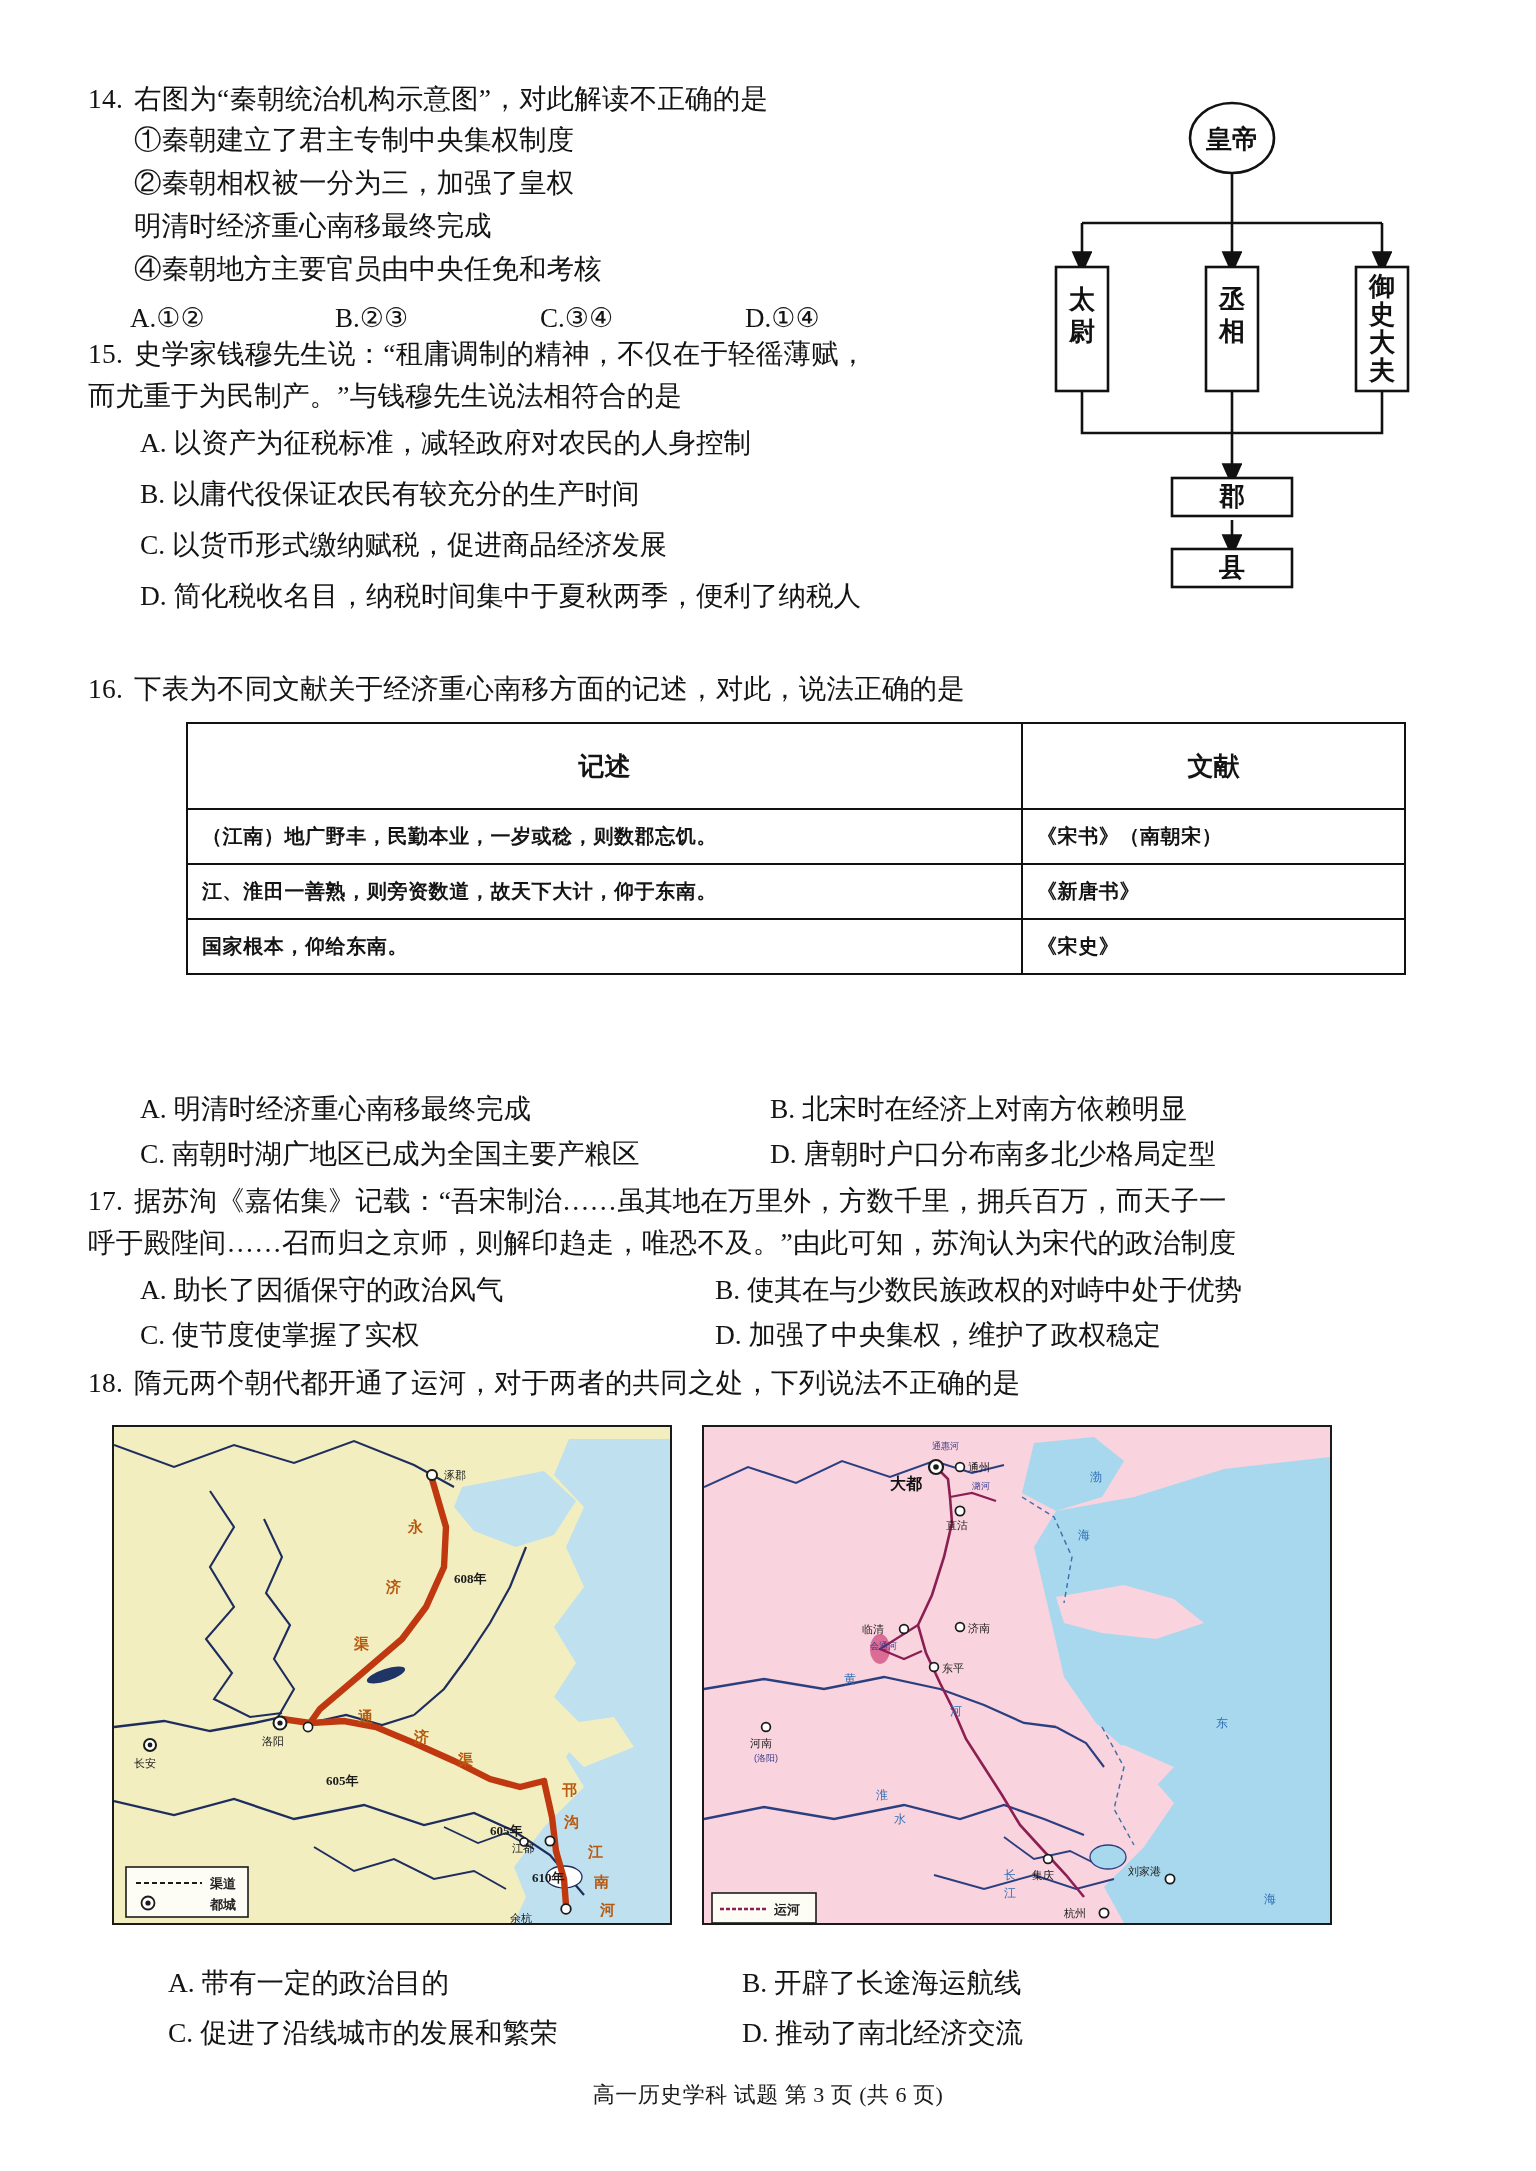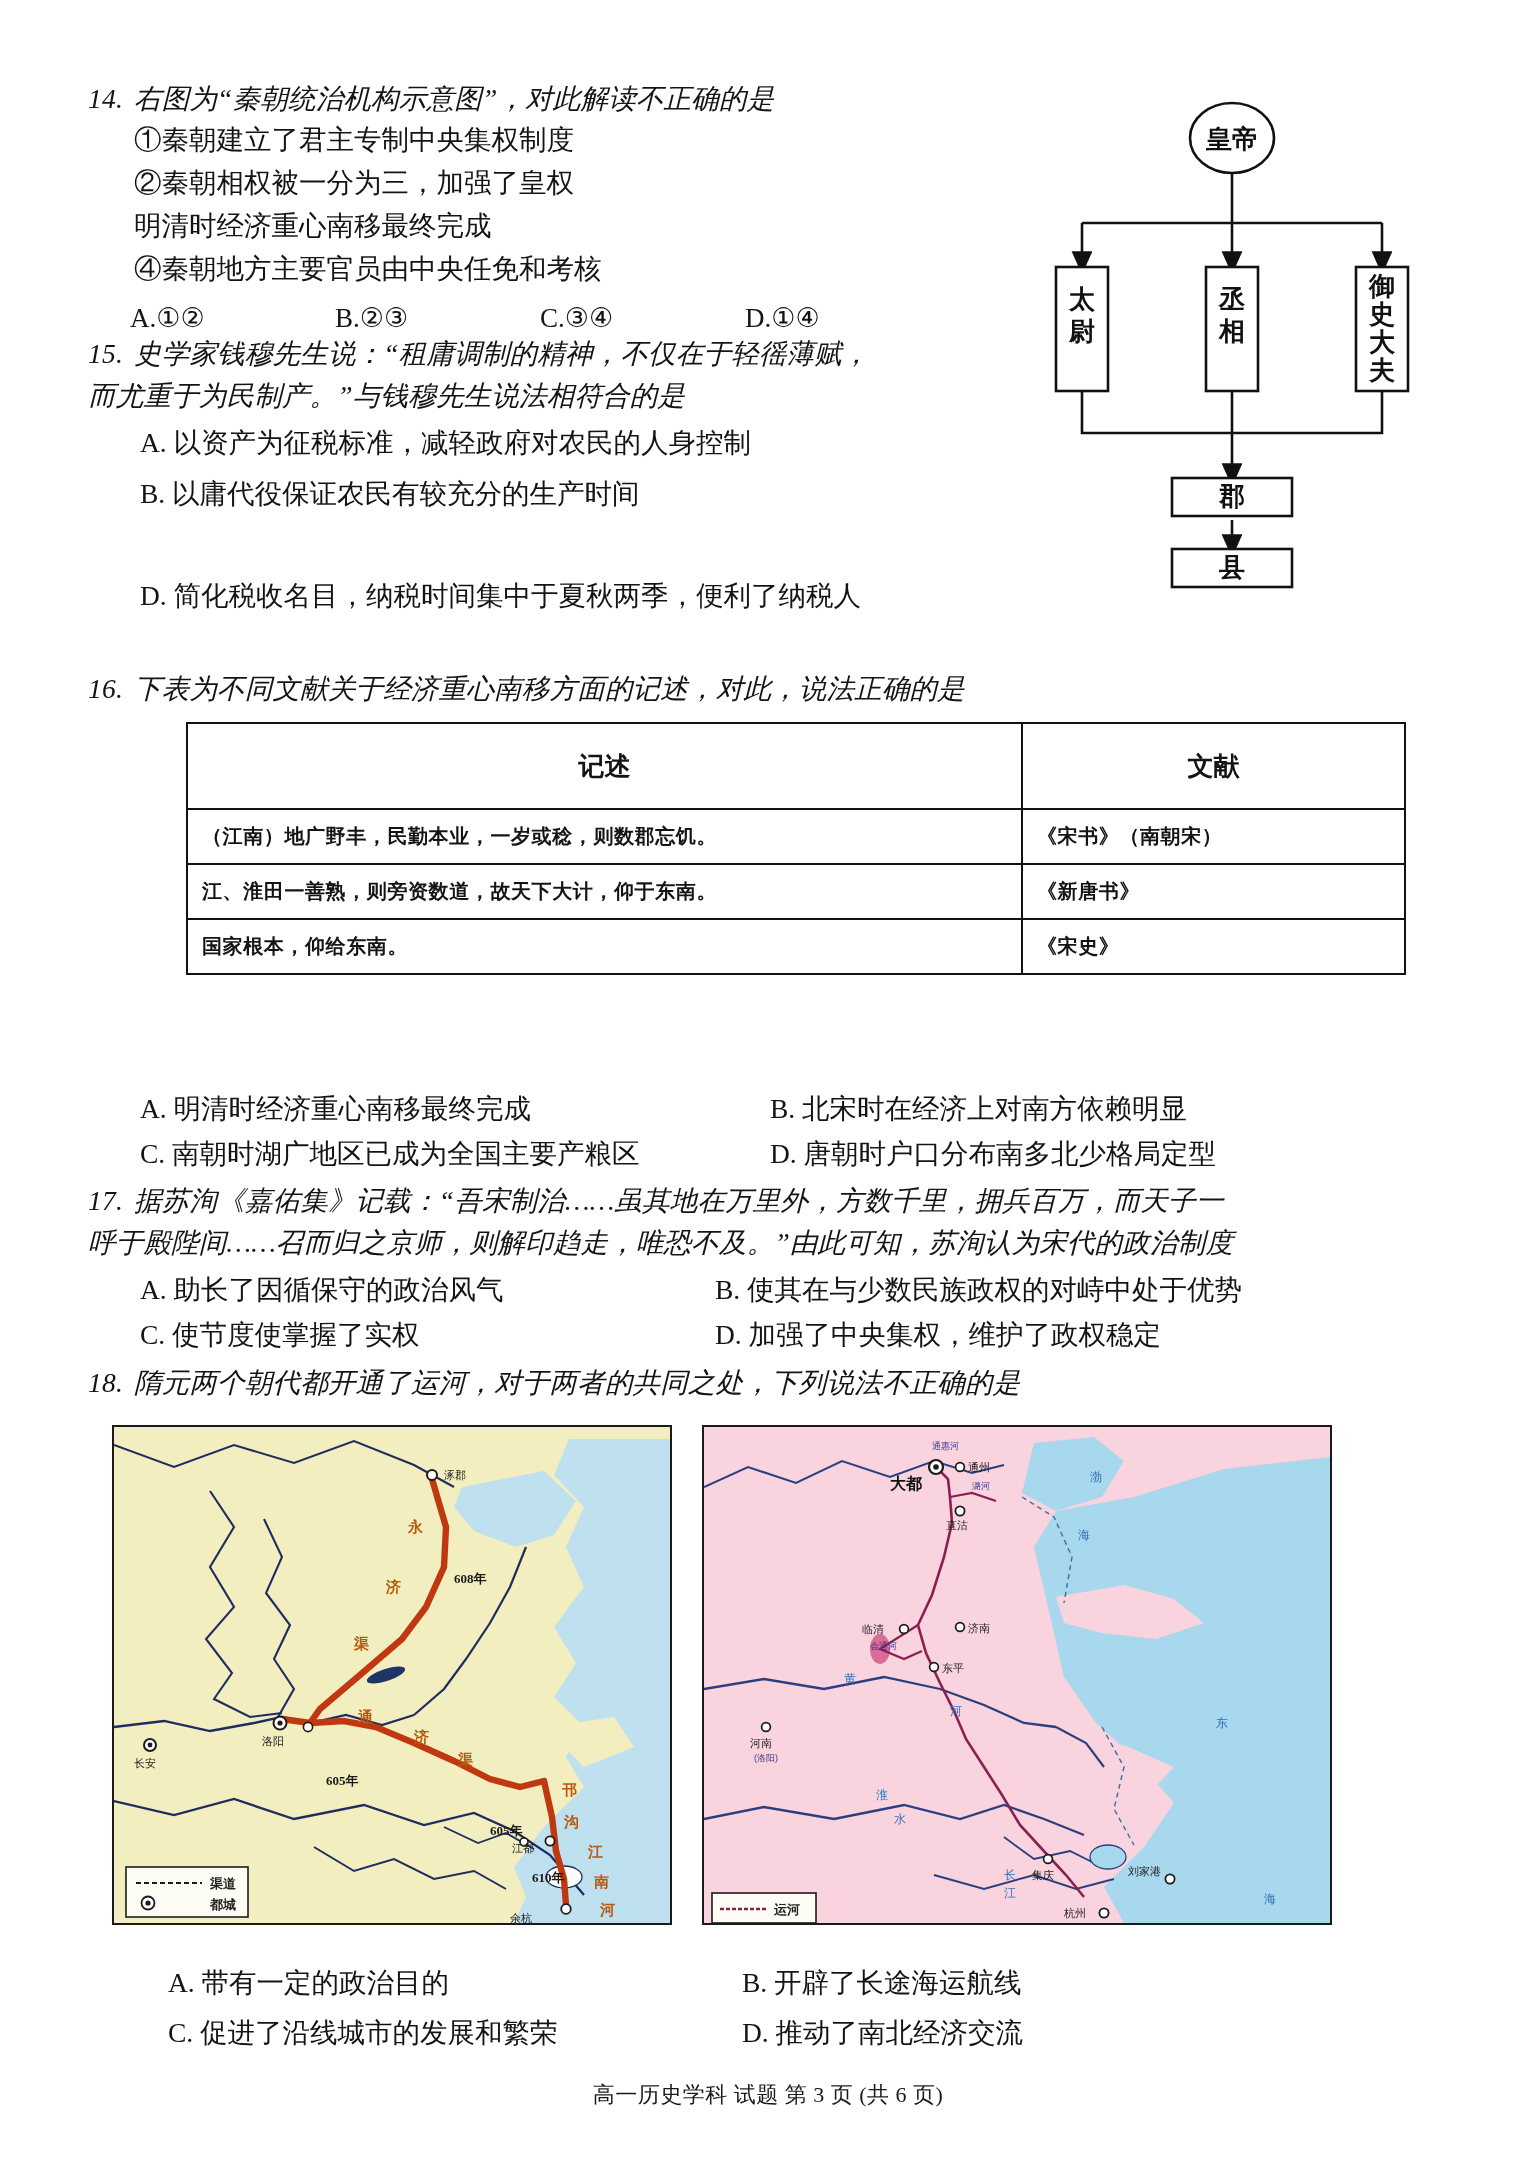"14. 右图为“秦朝统治机构示意图”，对此解读不正确的是" .q { font-style: italic -> none }
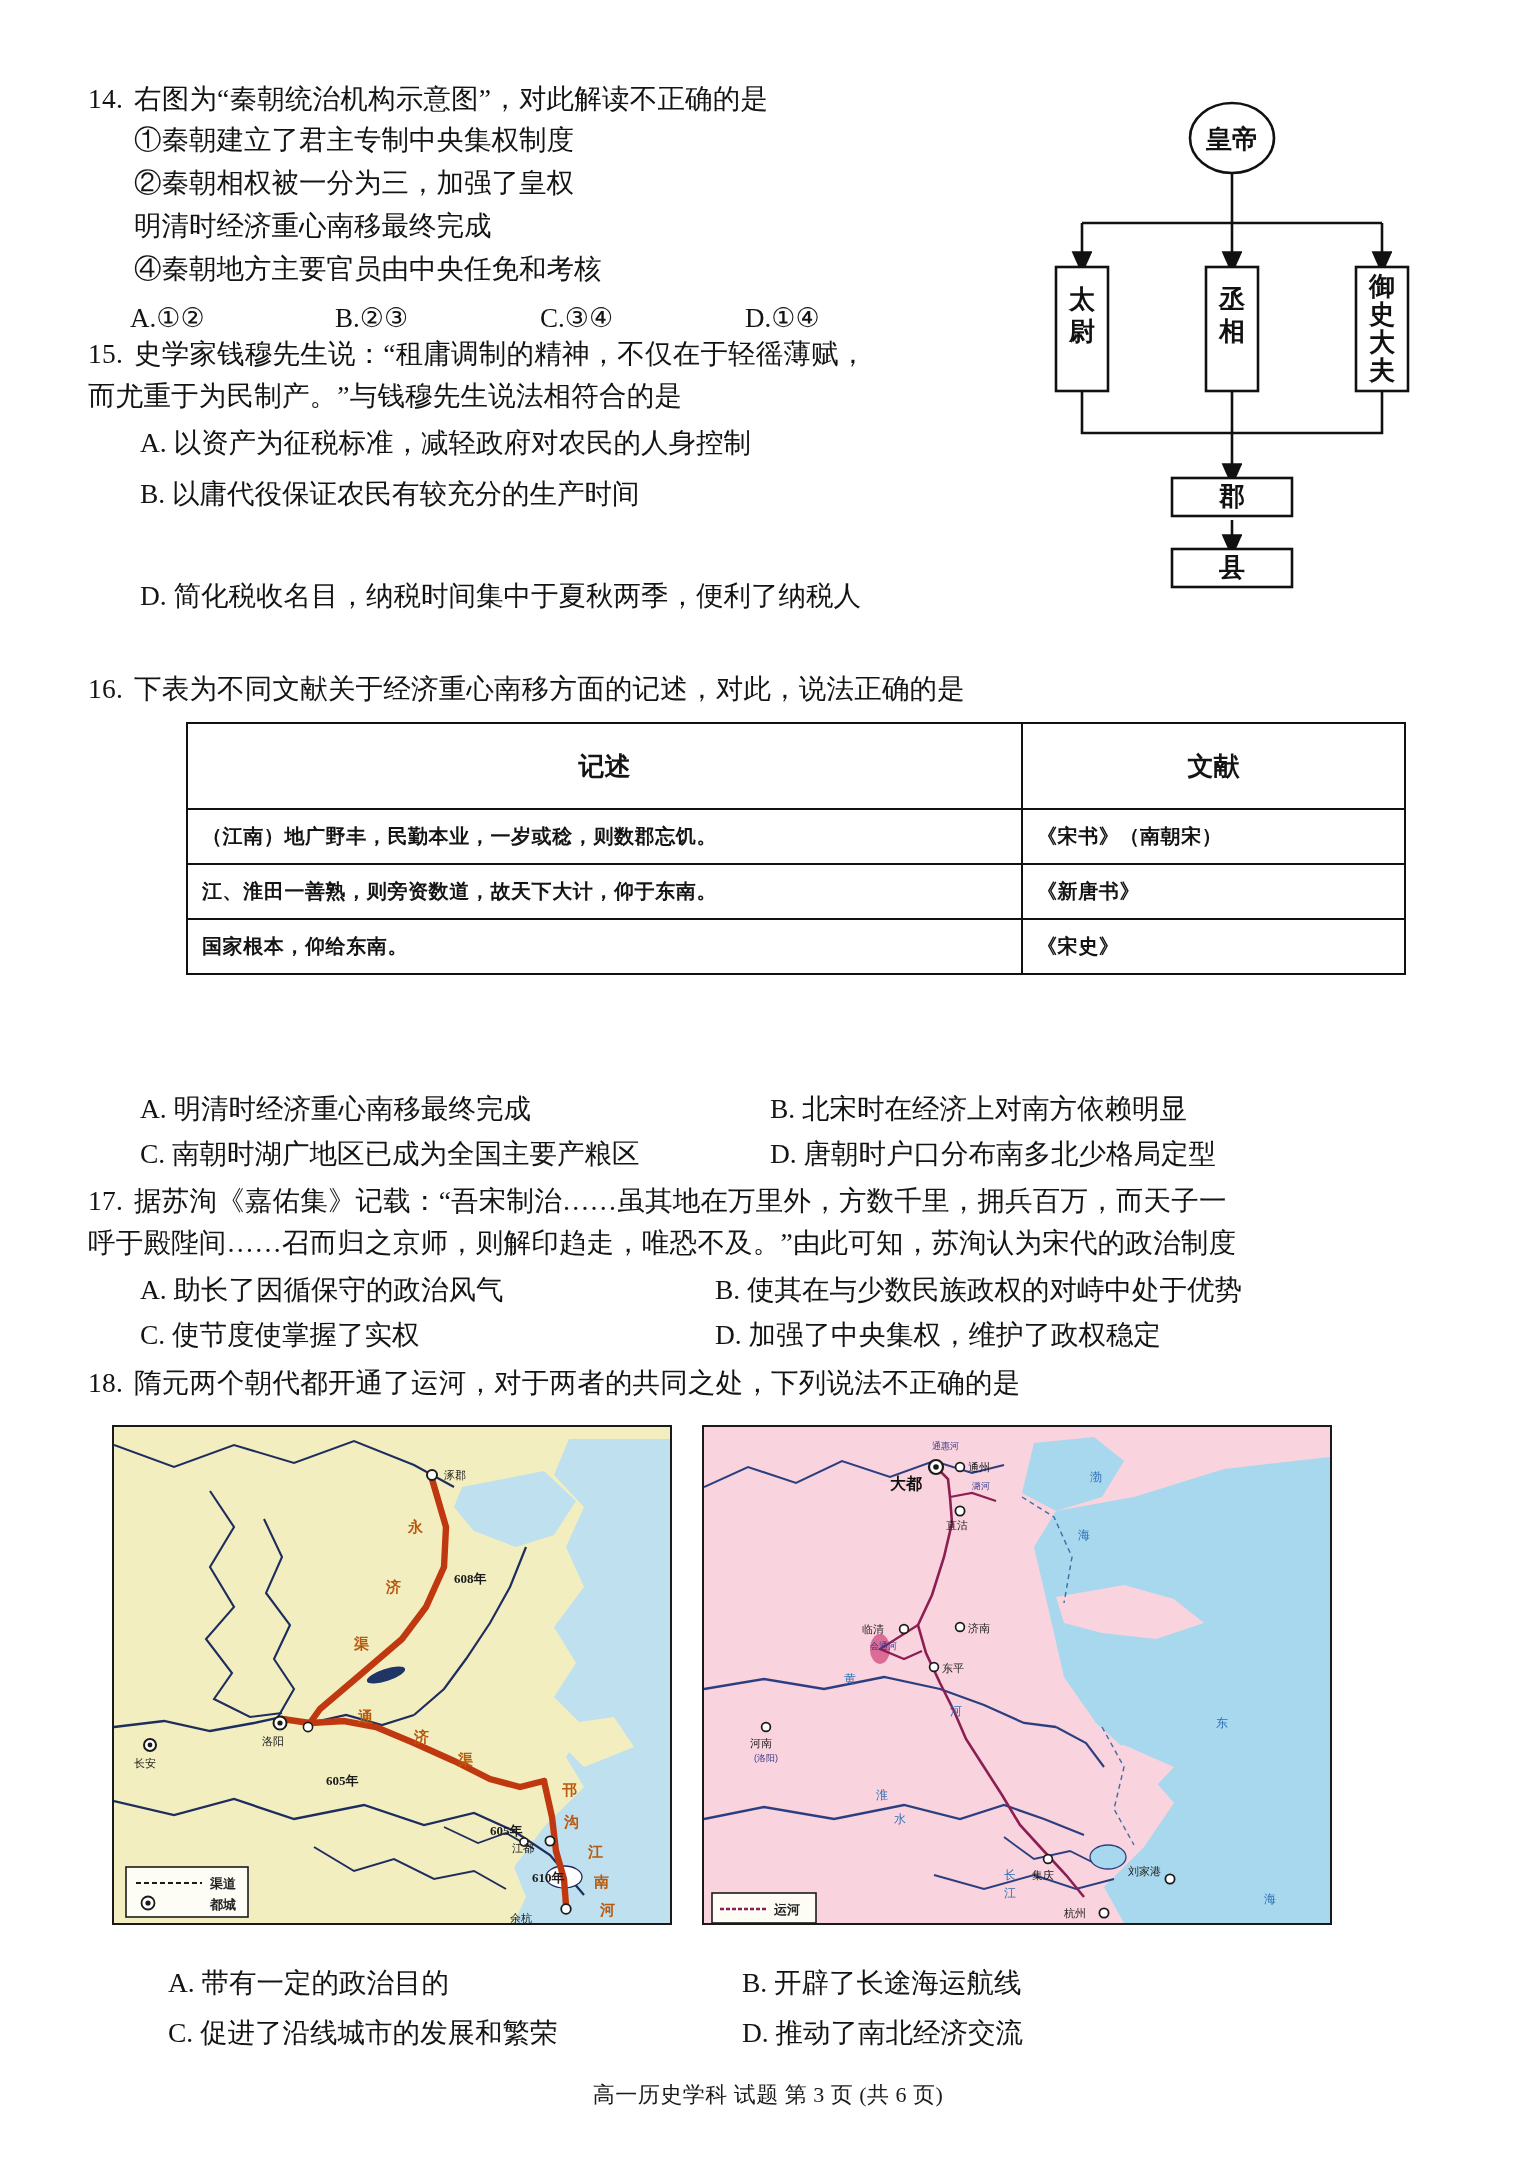"C. 以货币形式缴纳赋税，促进商品经济发展" div.sub { html: none -> <div>C. 以货币形式缴纳赋税，促进商品经济发展</div> }
